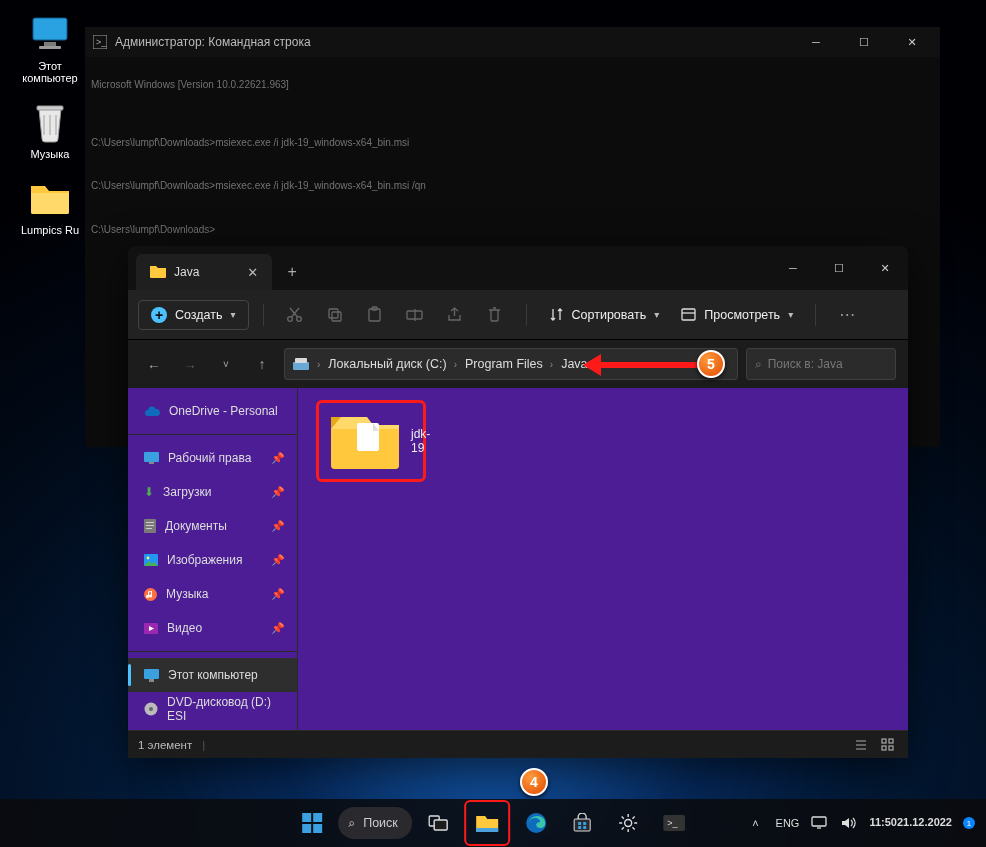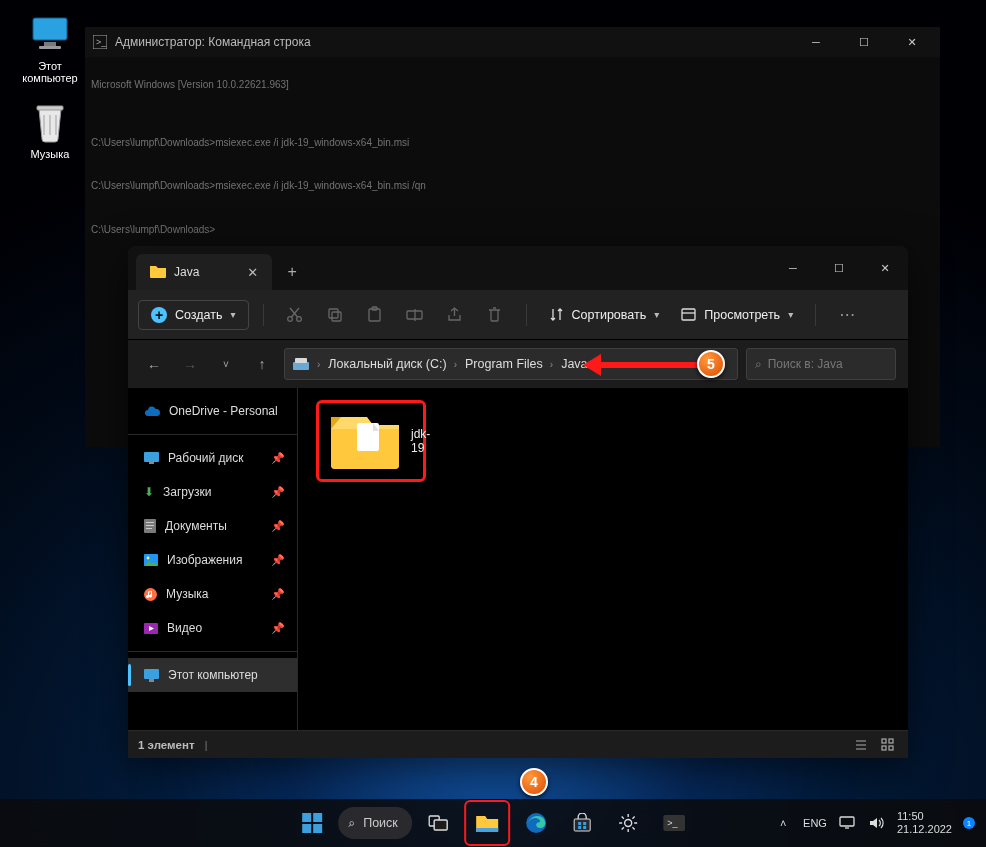"Lumpics Ru" div.desk-icon { html: none -> <div> <div> <svg> <path></path> <path></path> </svg> </div> <span>Lumpics Ru</span> </div> }
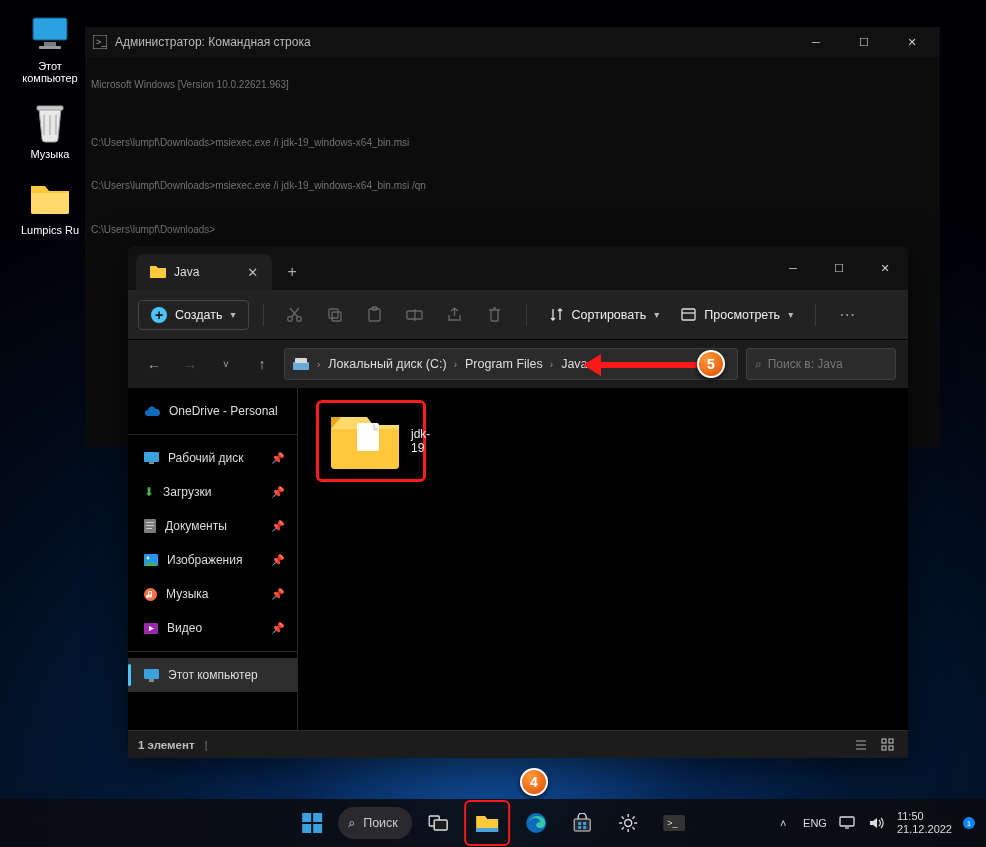"OneDrive - Personal" .ex-body { background: #000000 -> #4c1d95 }
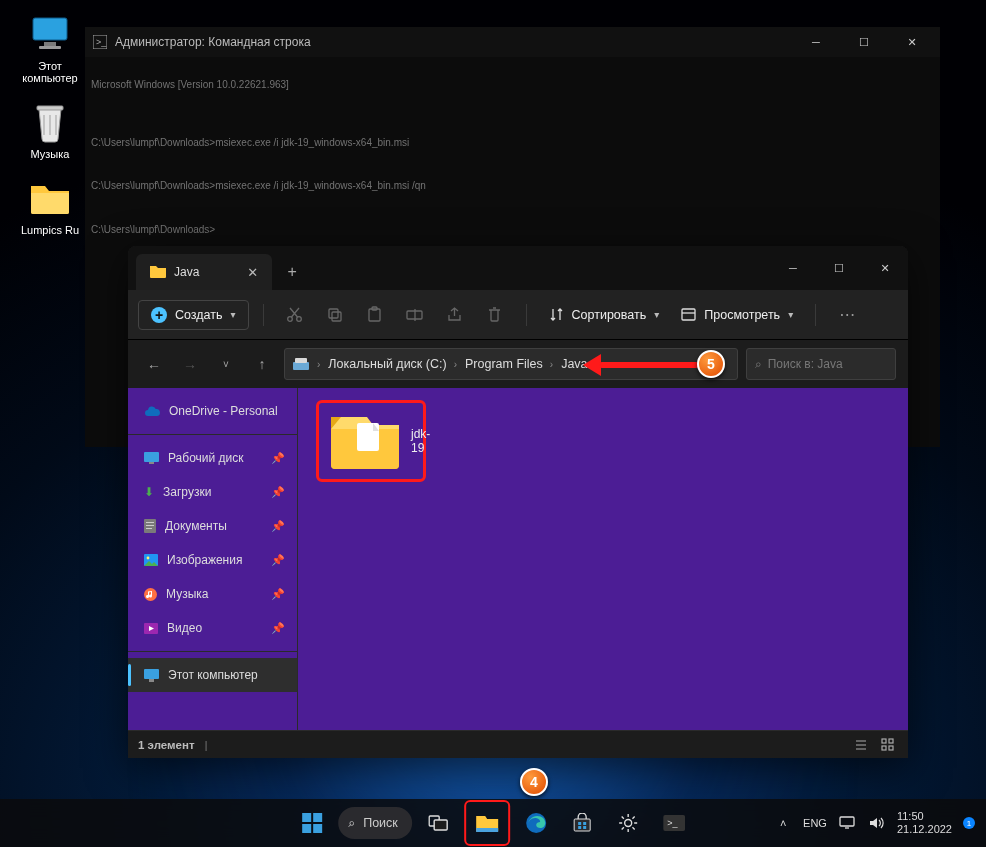"Рабочий диск" span { text: диск -> права }
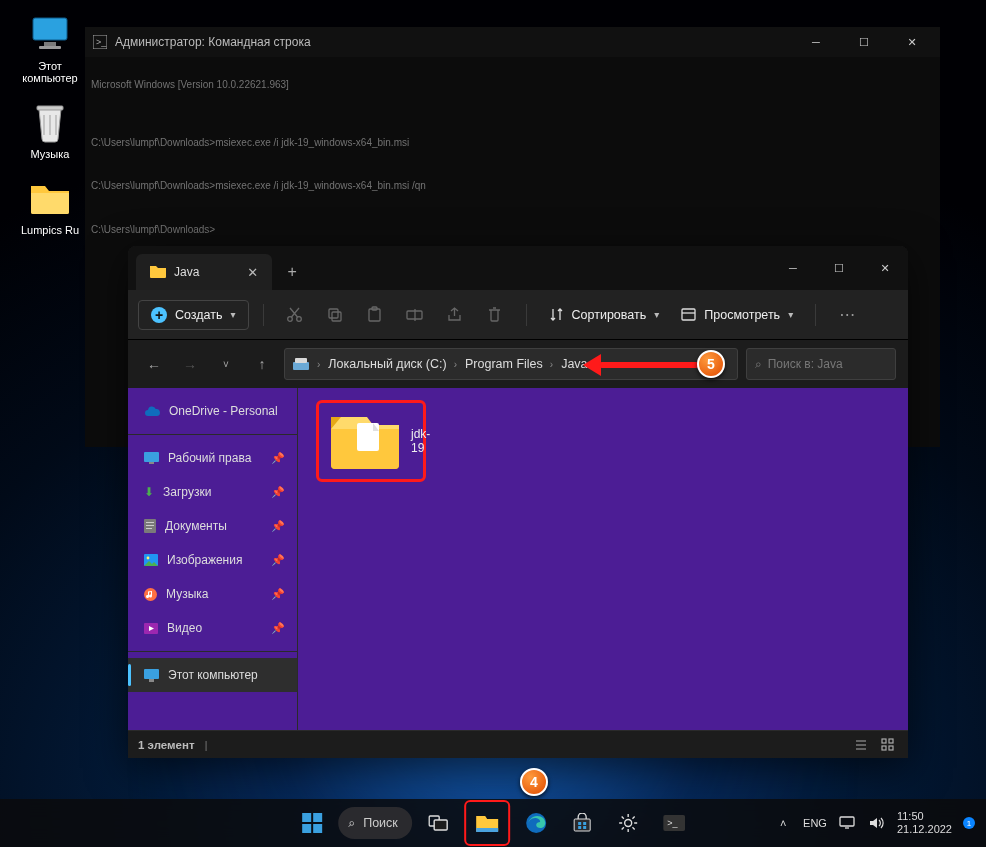"DVD-дисковод (D:) ESI" div.sb-item { html: none -> <div> <span> <svg> <circle></circle> <circle></circle> </svg> </span> <span>DVD-дисковод (D:) ESI</span> </div> }
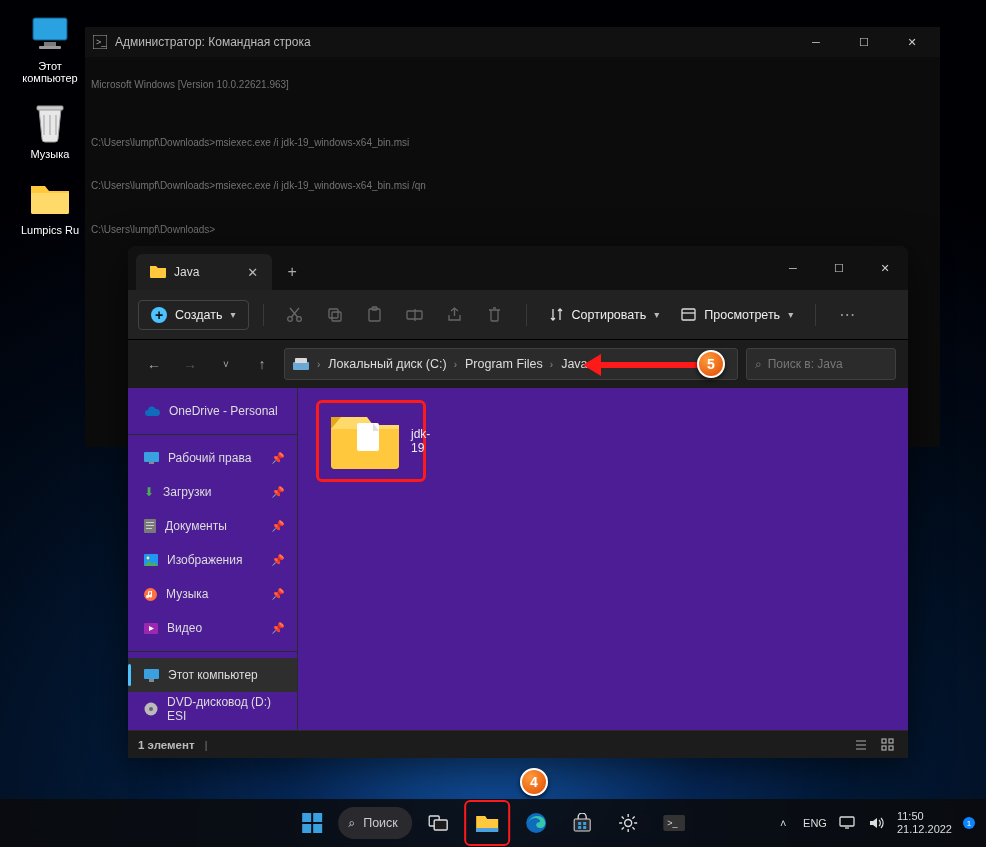"1 элемент" .status { font-weight: bold -> none }
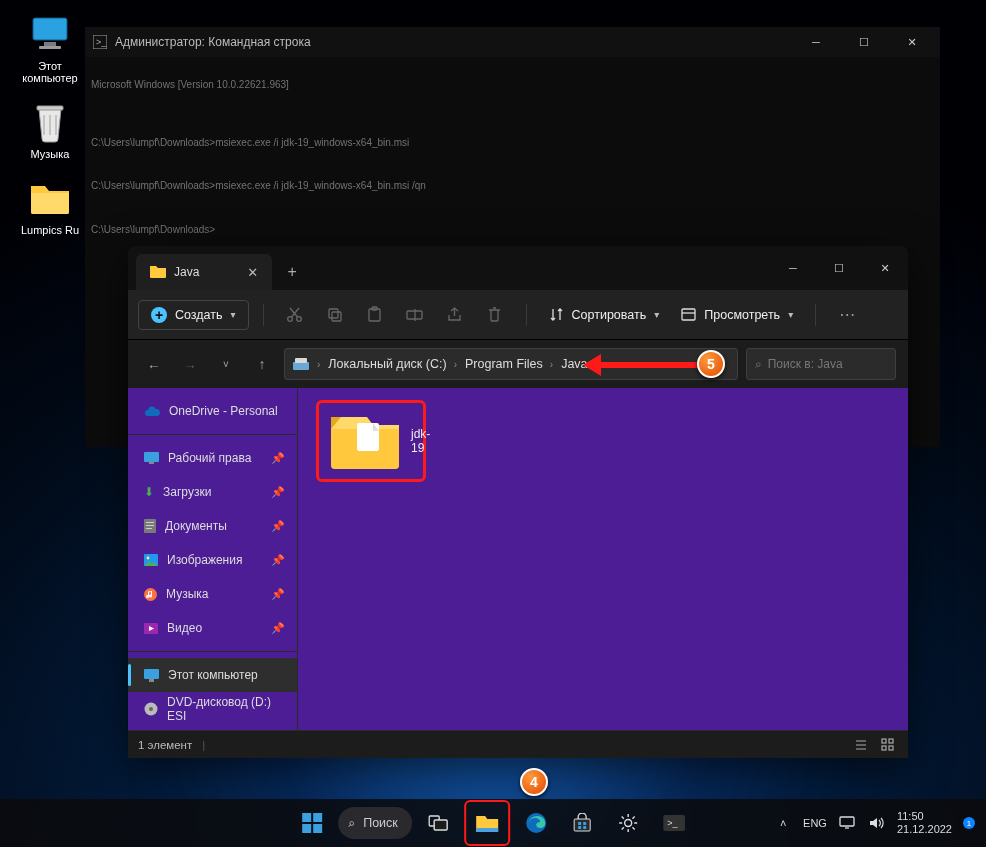"11:50" .tb-right .clock { align-items: flex-start -> center; flex-direction: column -> row; font-weight: none -> bold }
